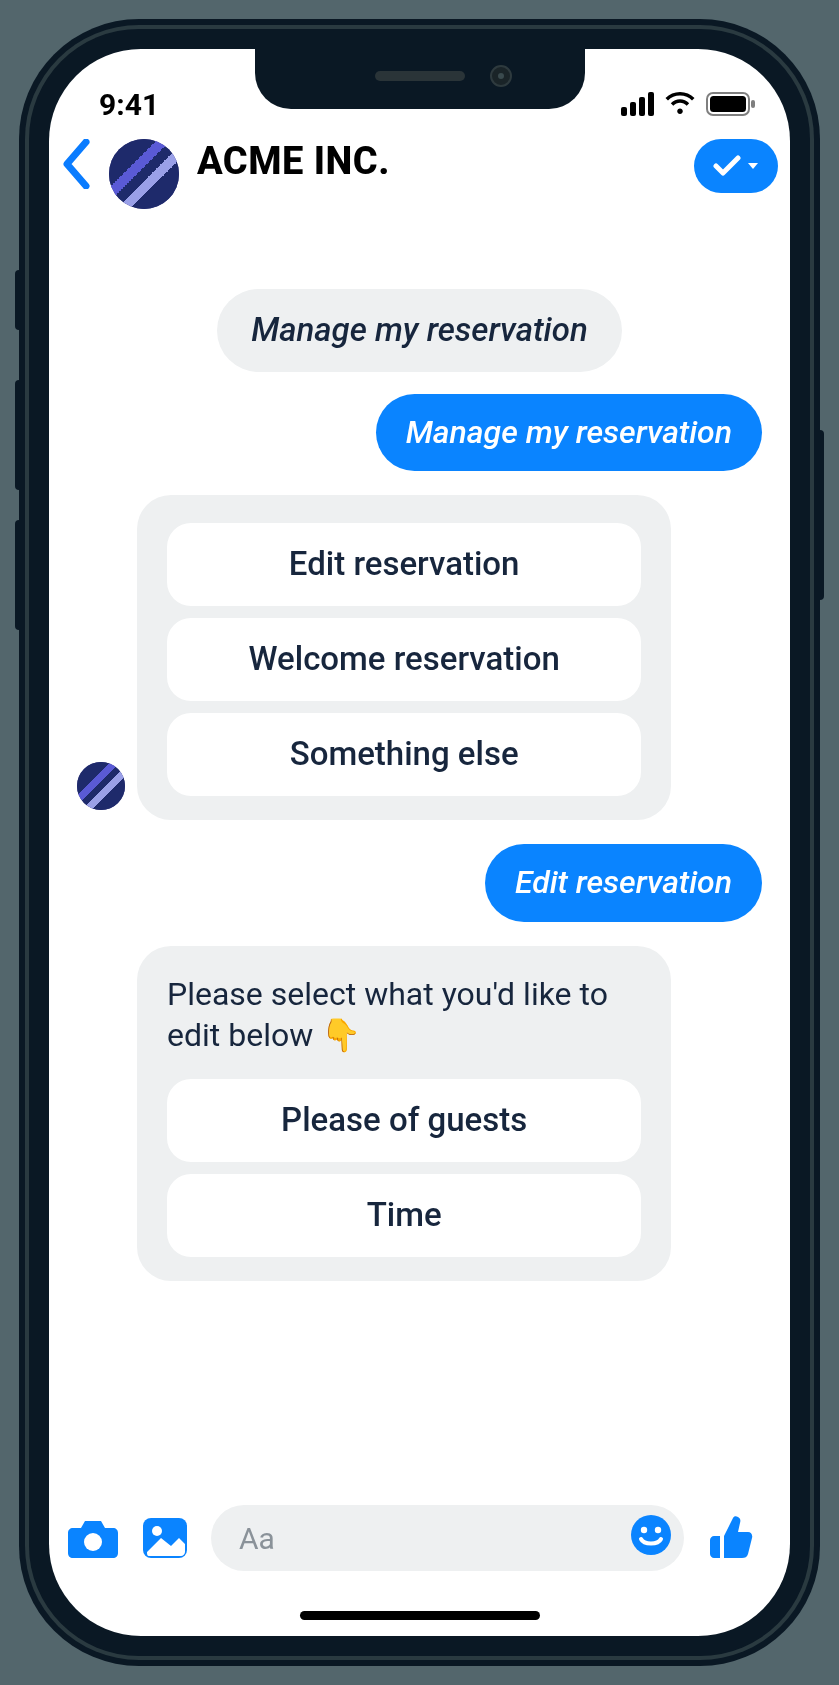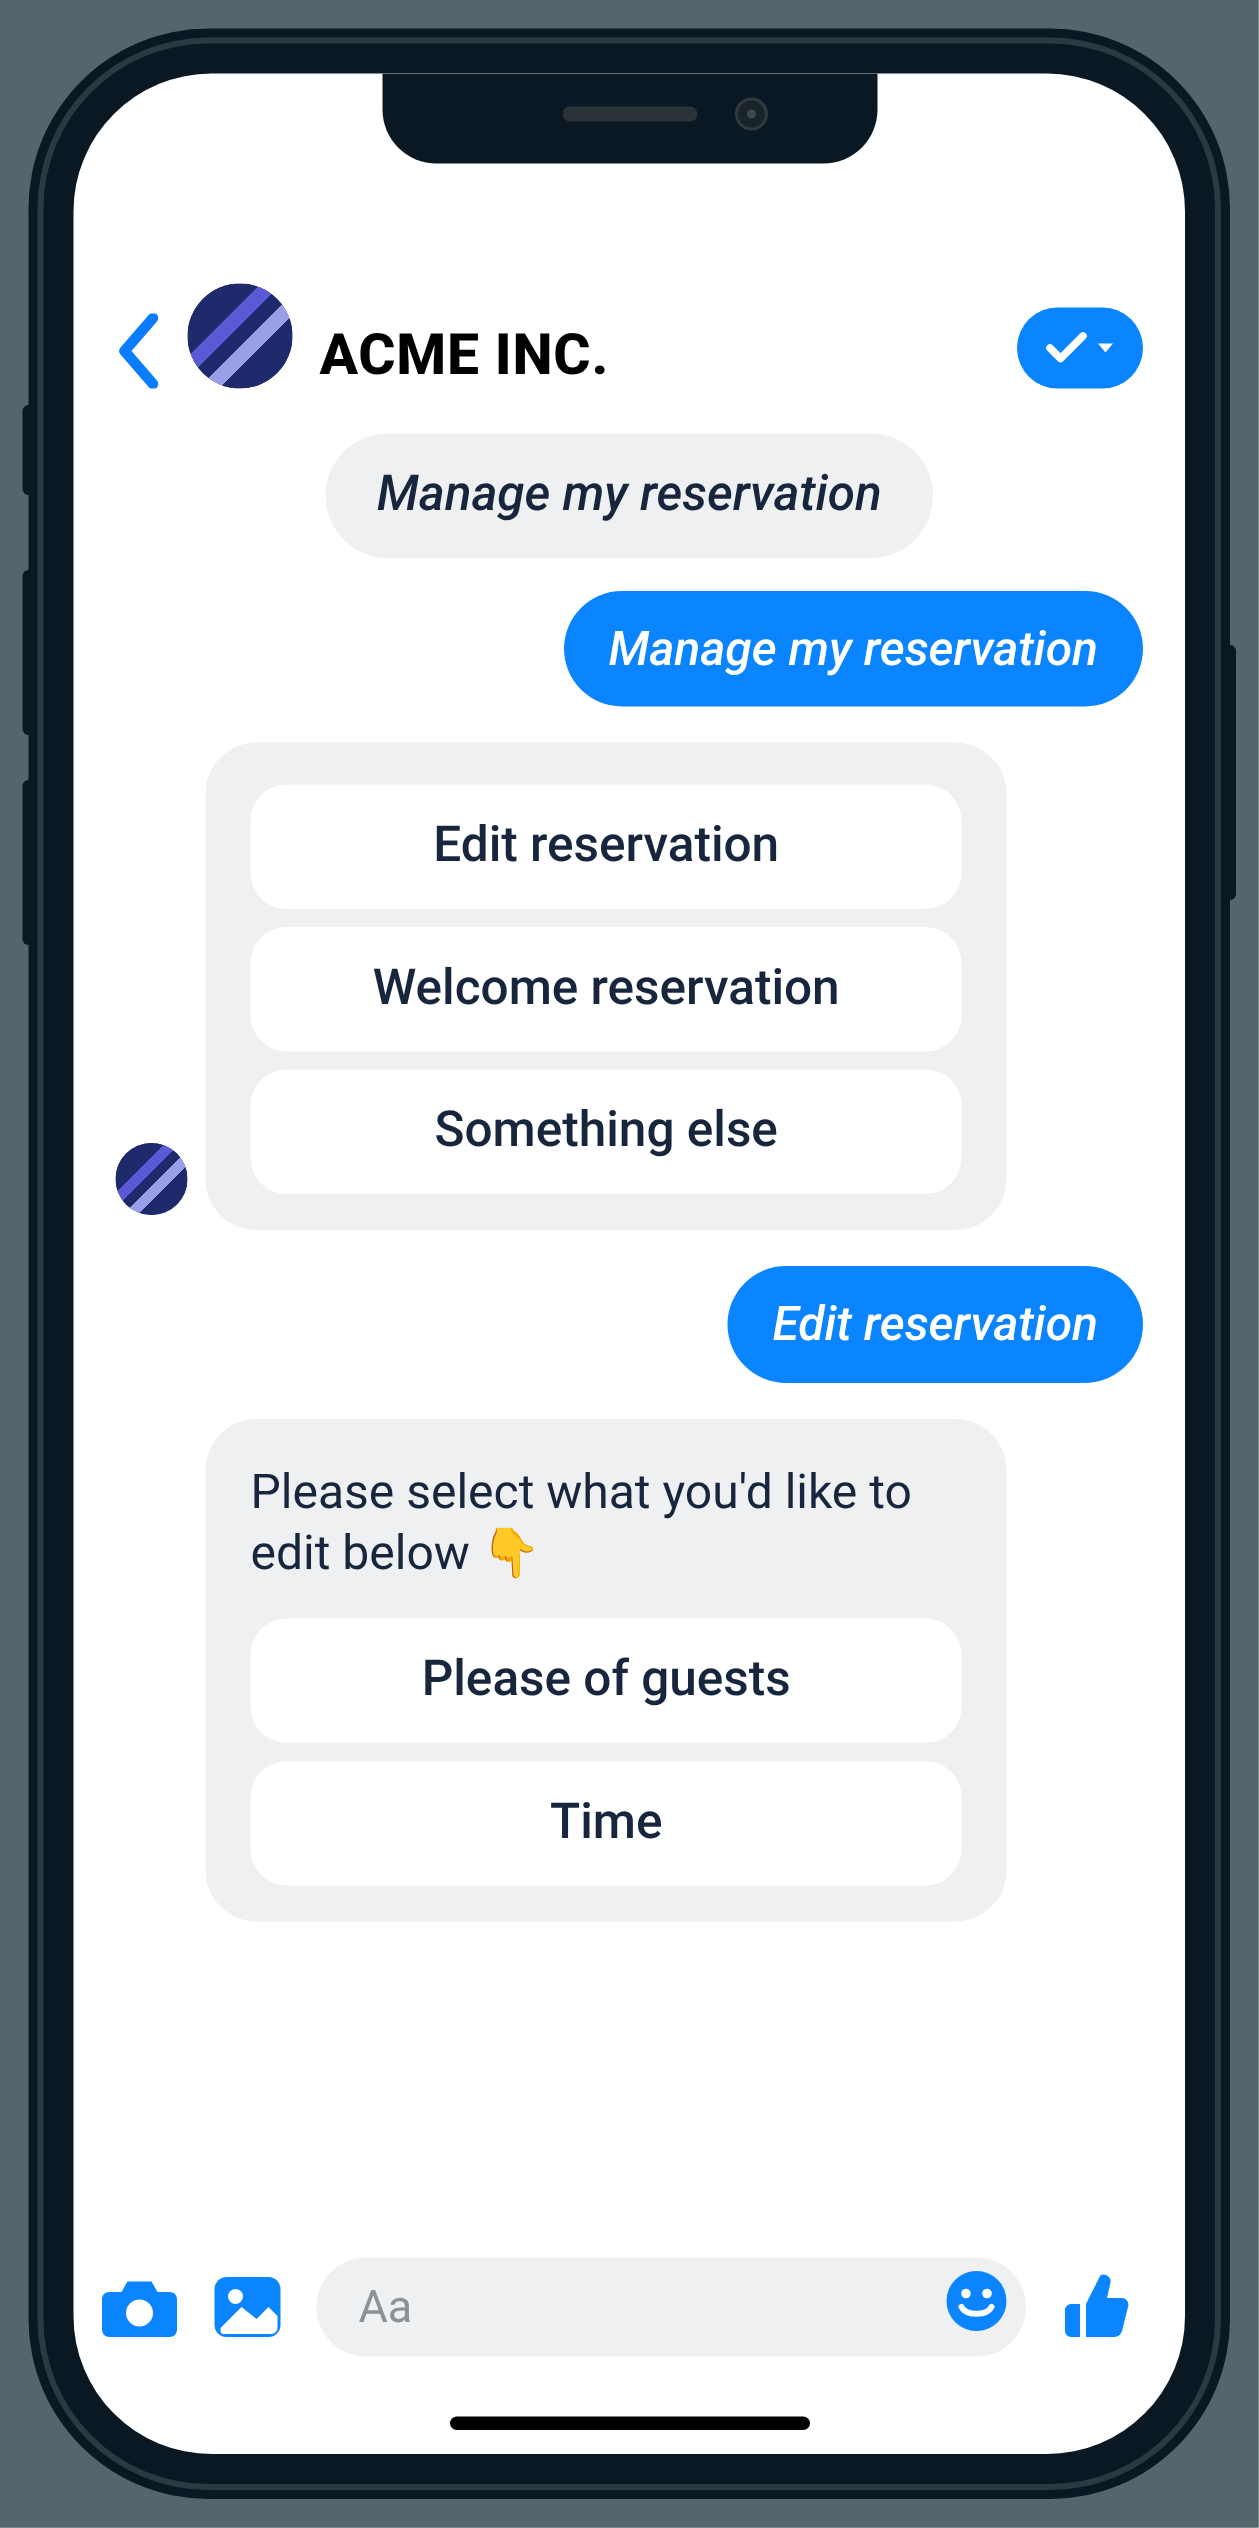"9:41" div.status-bar { html: none -> <div> <div>9:41</div> <div> <div> <span></span> <span></span> <span></span> <span></span> </div> <div> <svg> <path></path> </svg> </div> <div> <svg> <rect></rect> <rect></rect> <rect></rect> </svg> </div> </div> </div> }
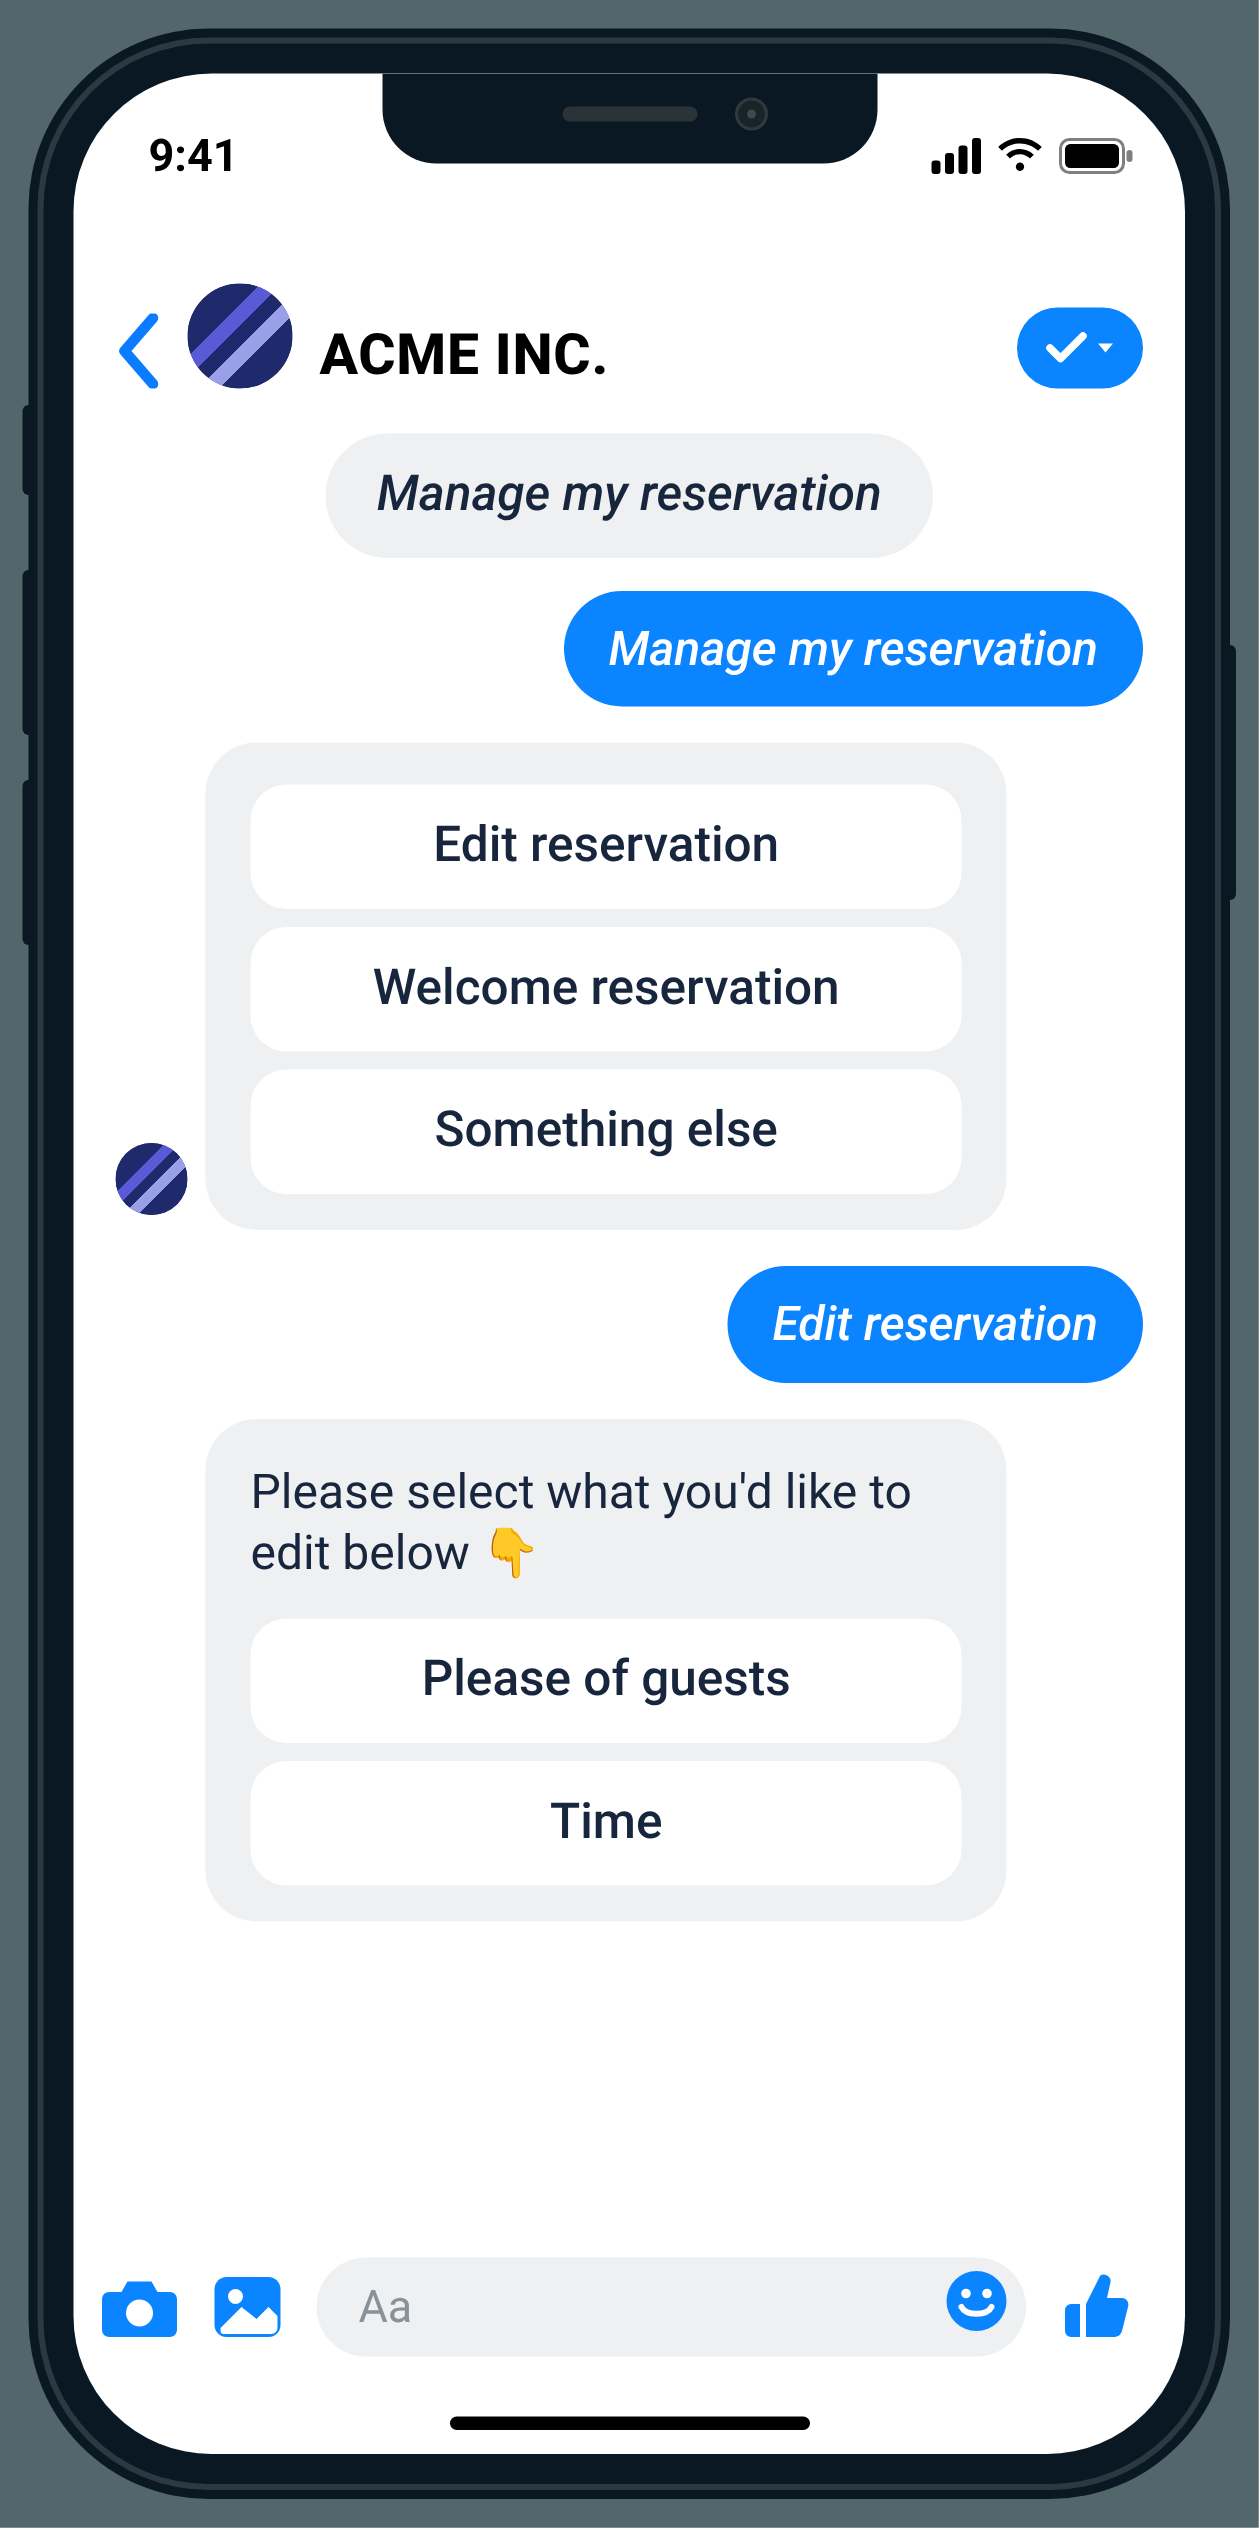"ACME INC." .header { align-items: flex-end -> flex-start; padding: 0 28px -> 0 12px }
